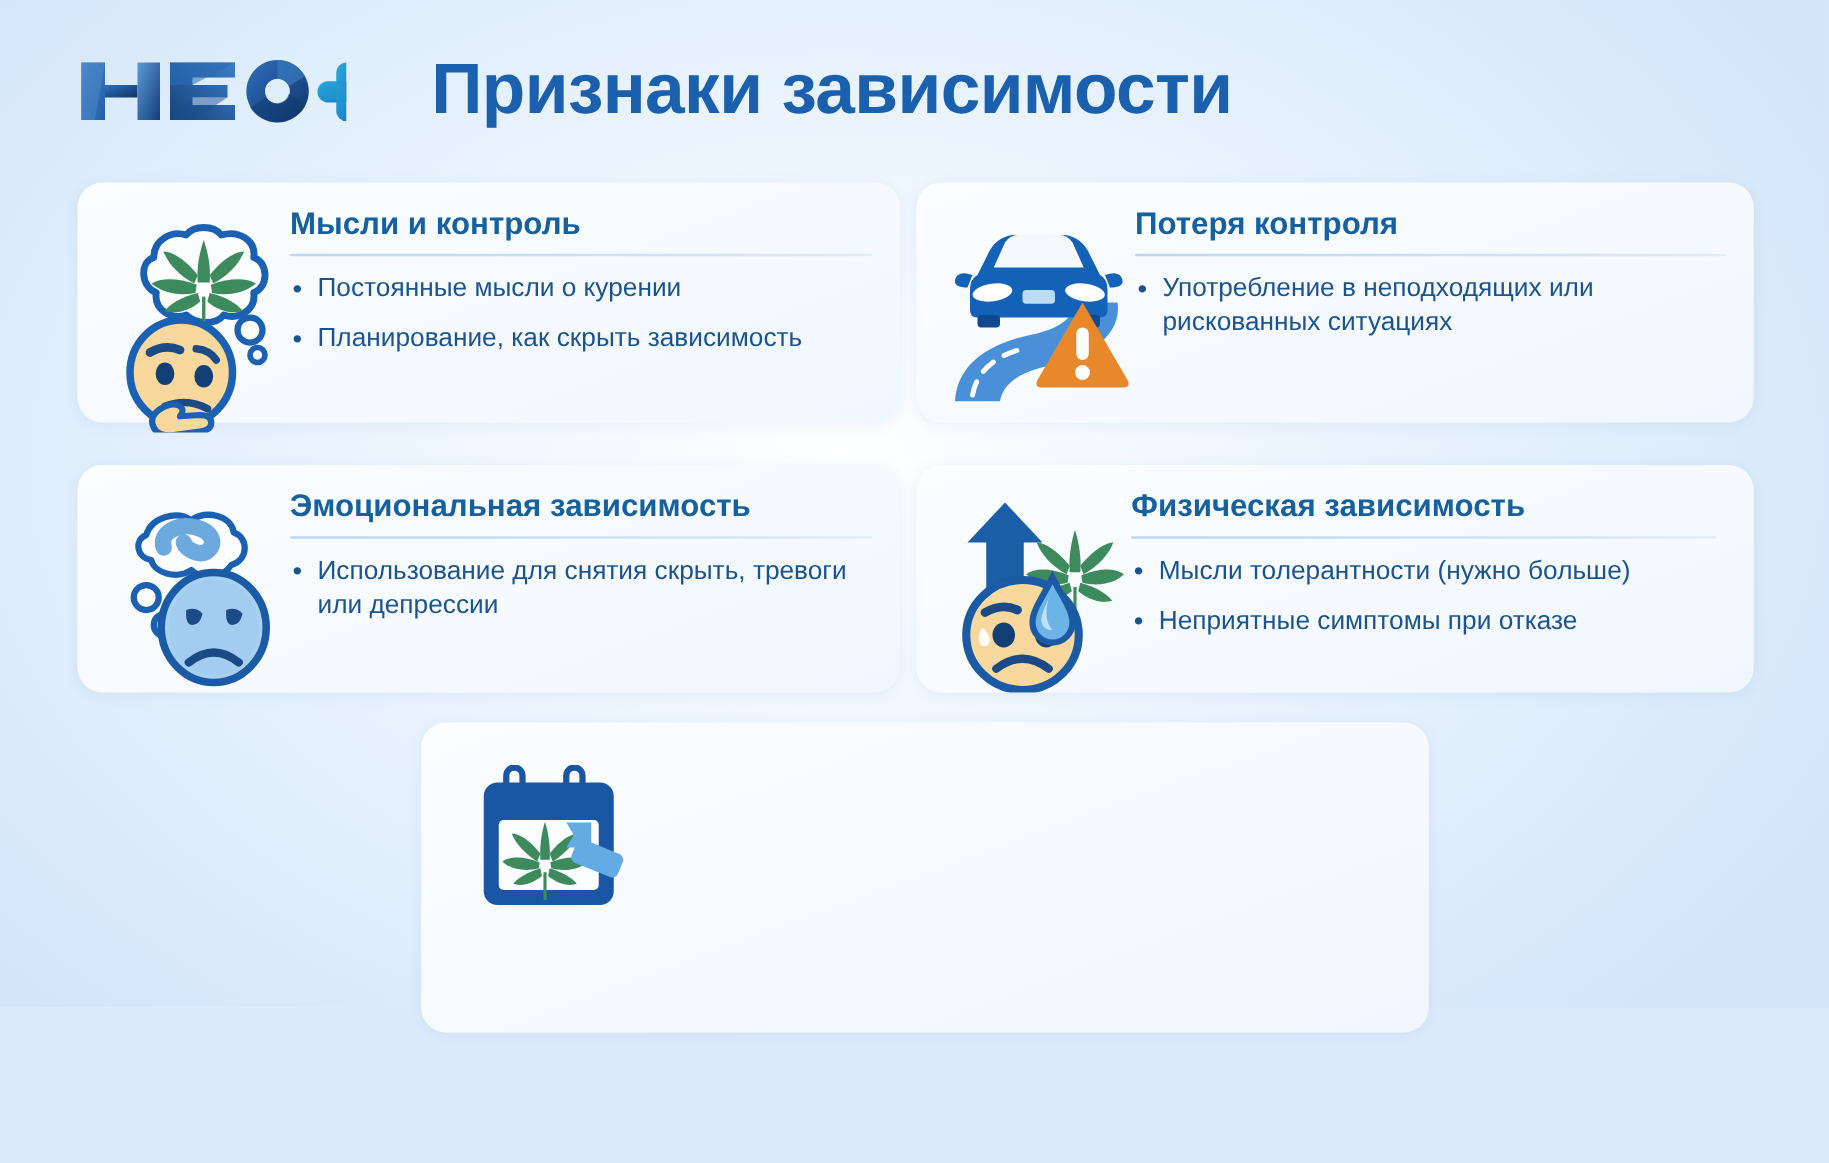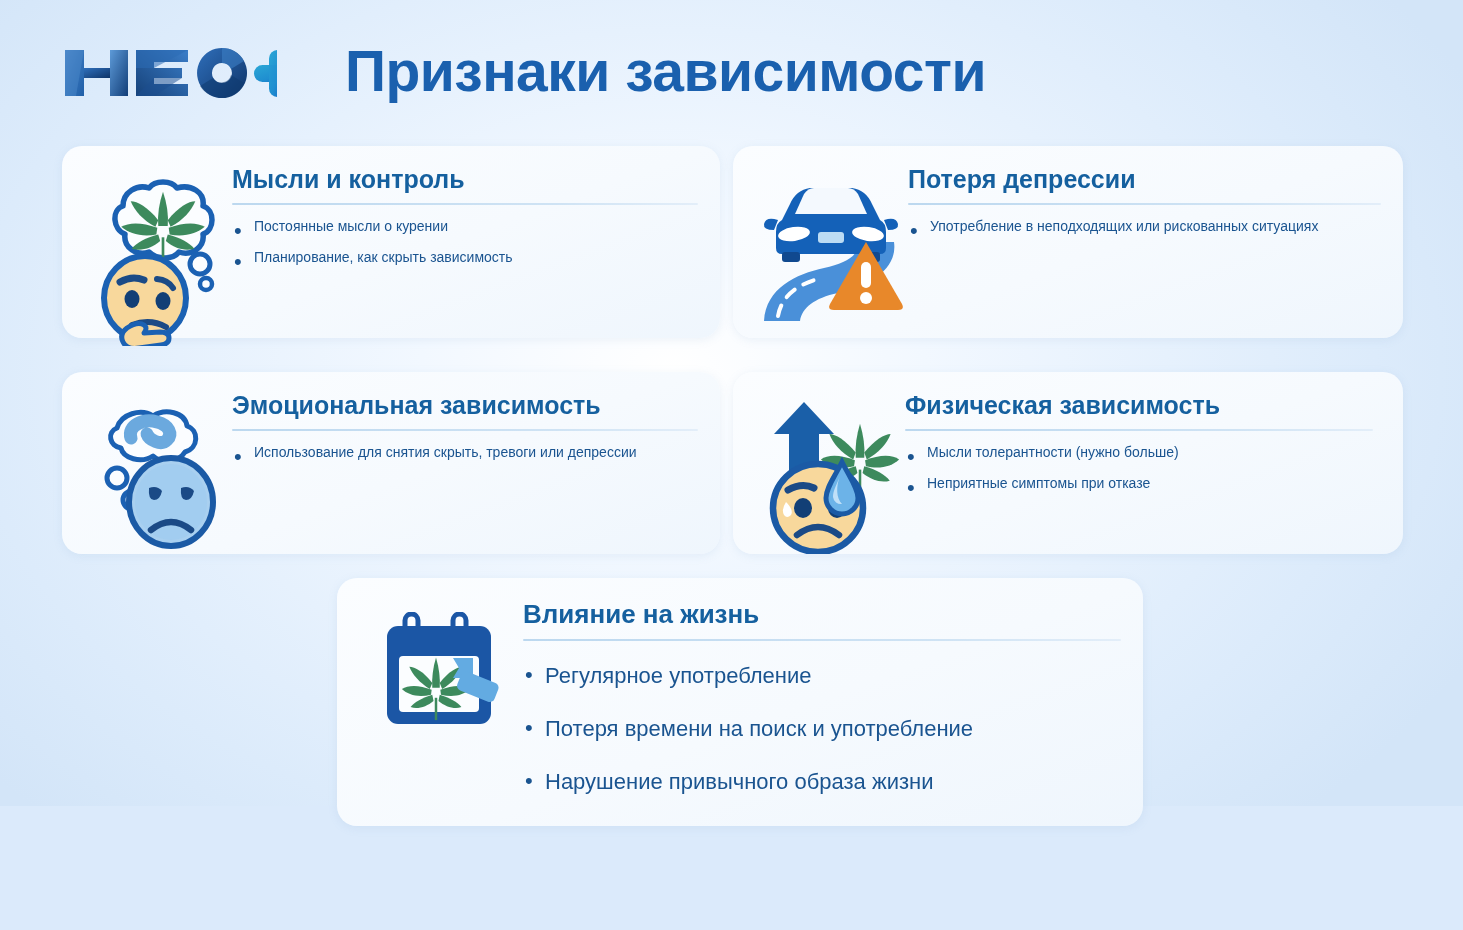"Потеря депрессии" div.card-title { text: депрессии -> контроля }
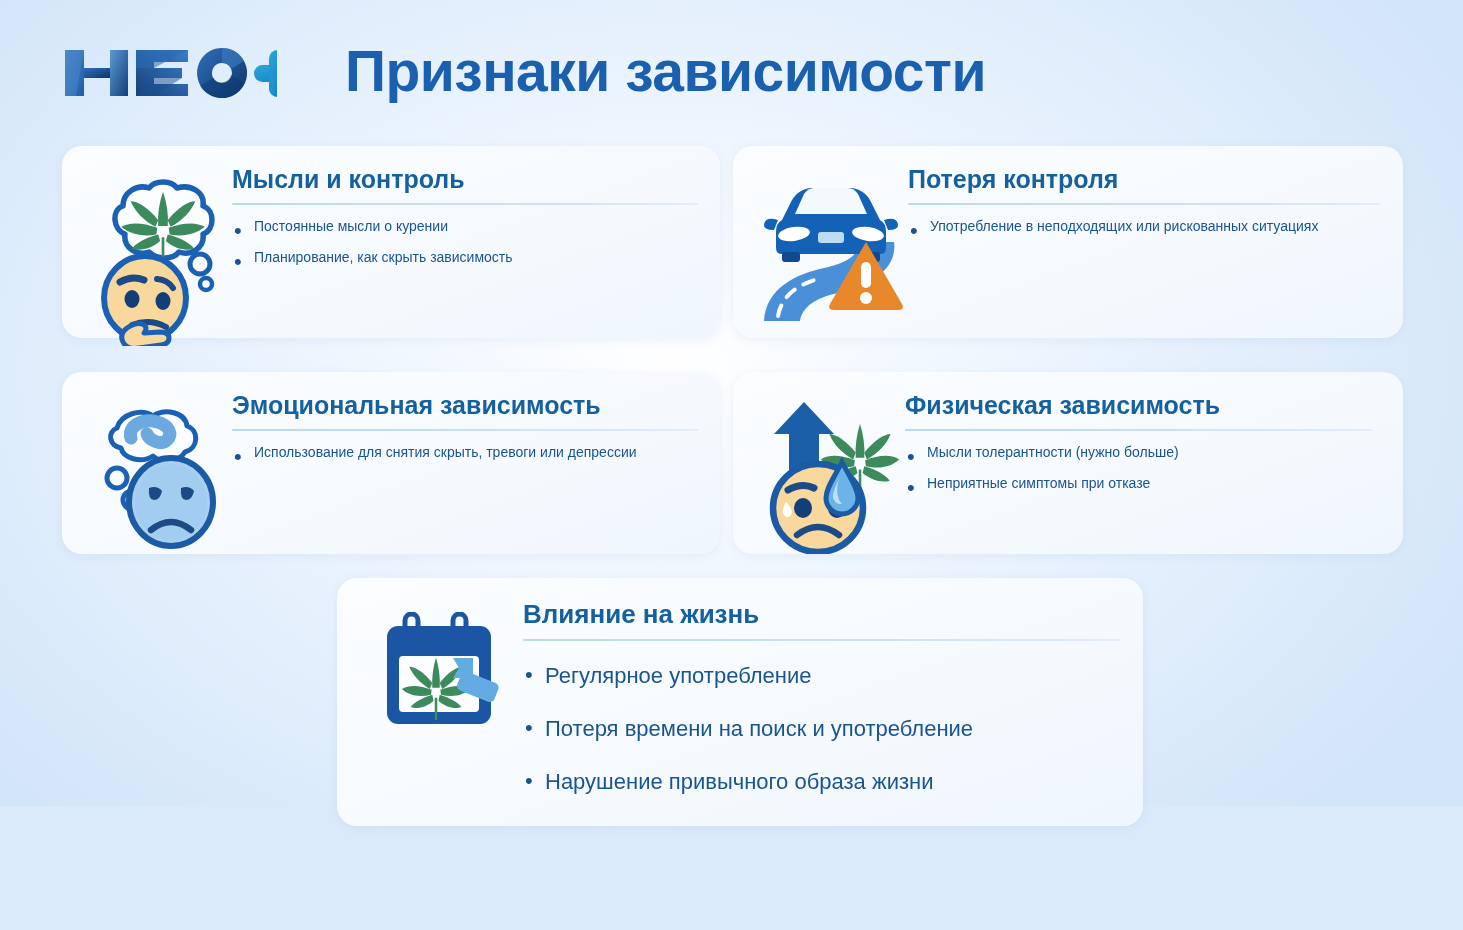"Постоянные мысли о курении" ul.points li { font-size: 14px -> 21px }
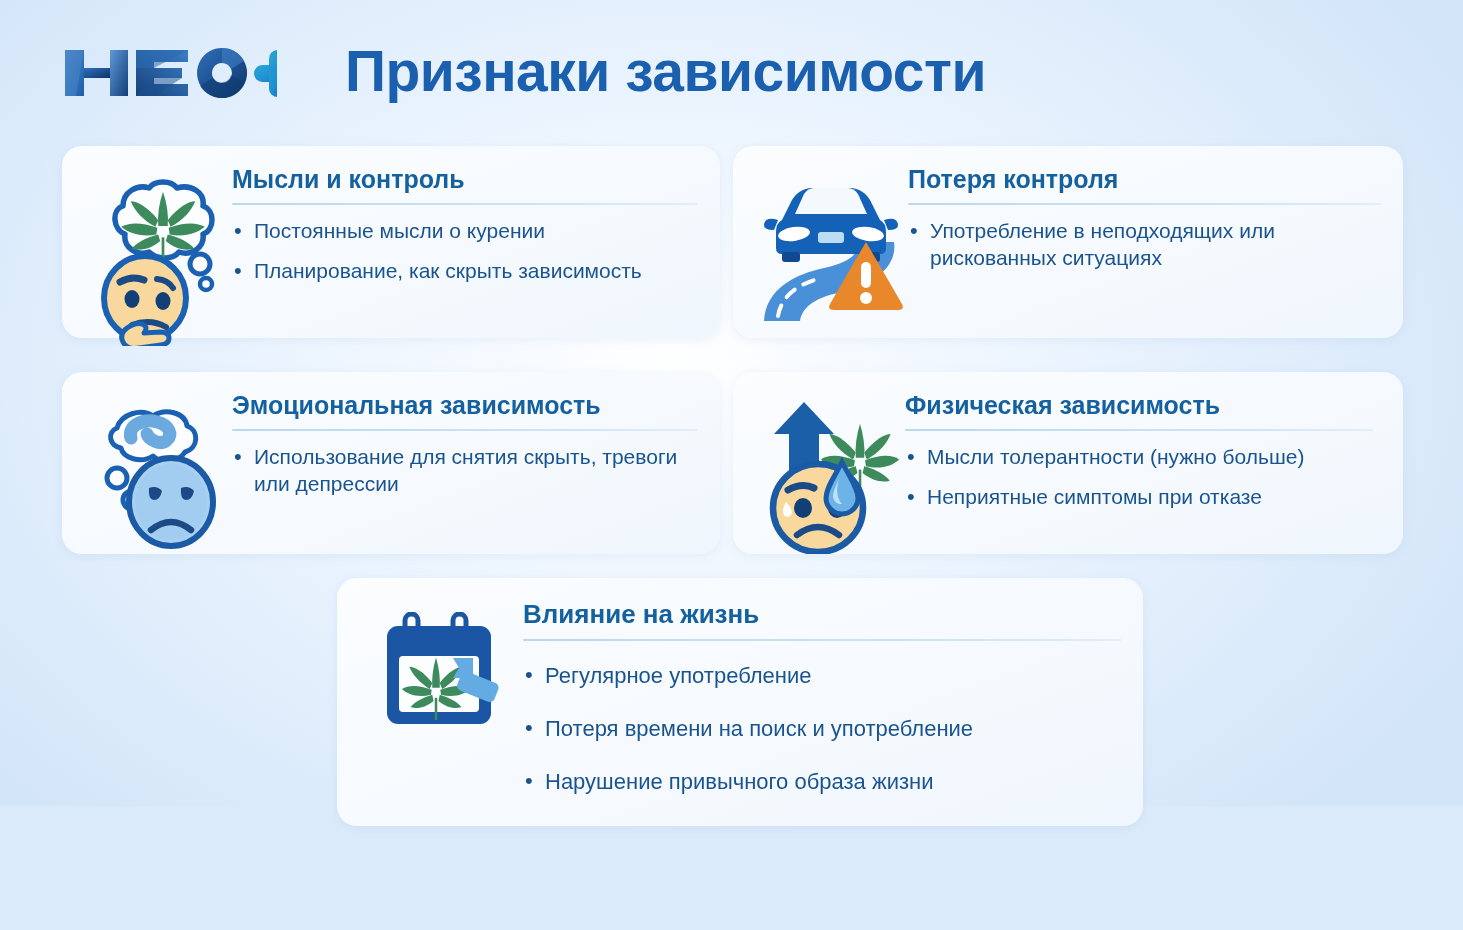"Влияние на жизнь" div.card-body { html: <div> <div>Влияние на жизнь</div> <div></div> <ul> <li>Регулярное употребление</li> <li>Потеря времени на поиск и употребление</li> <li>Нарушение привычного образа жизни</li> </ul> </div> -> none }
